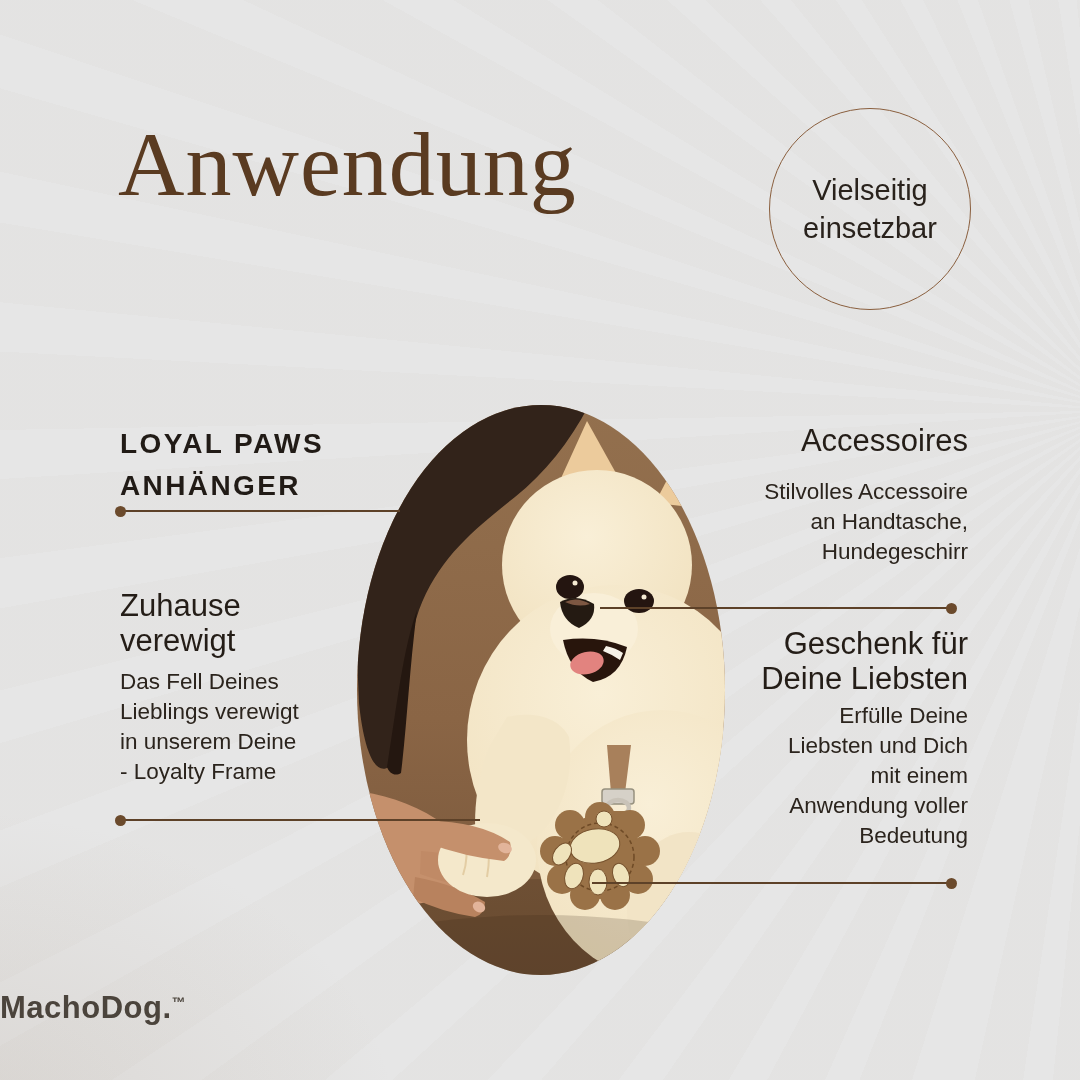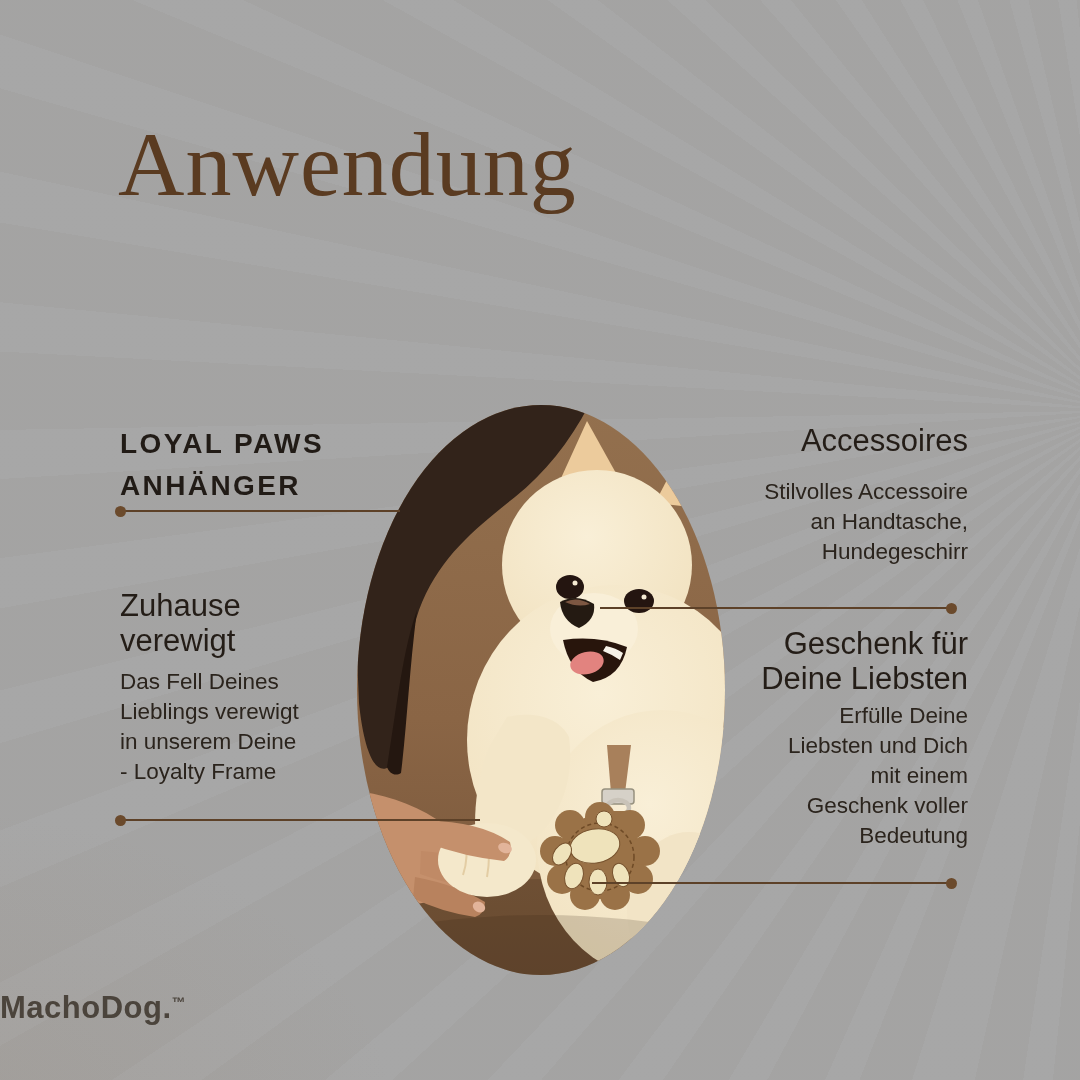"Anwendung" .canvas { background: #a3a3a3 -> #e5e5e5 }
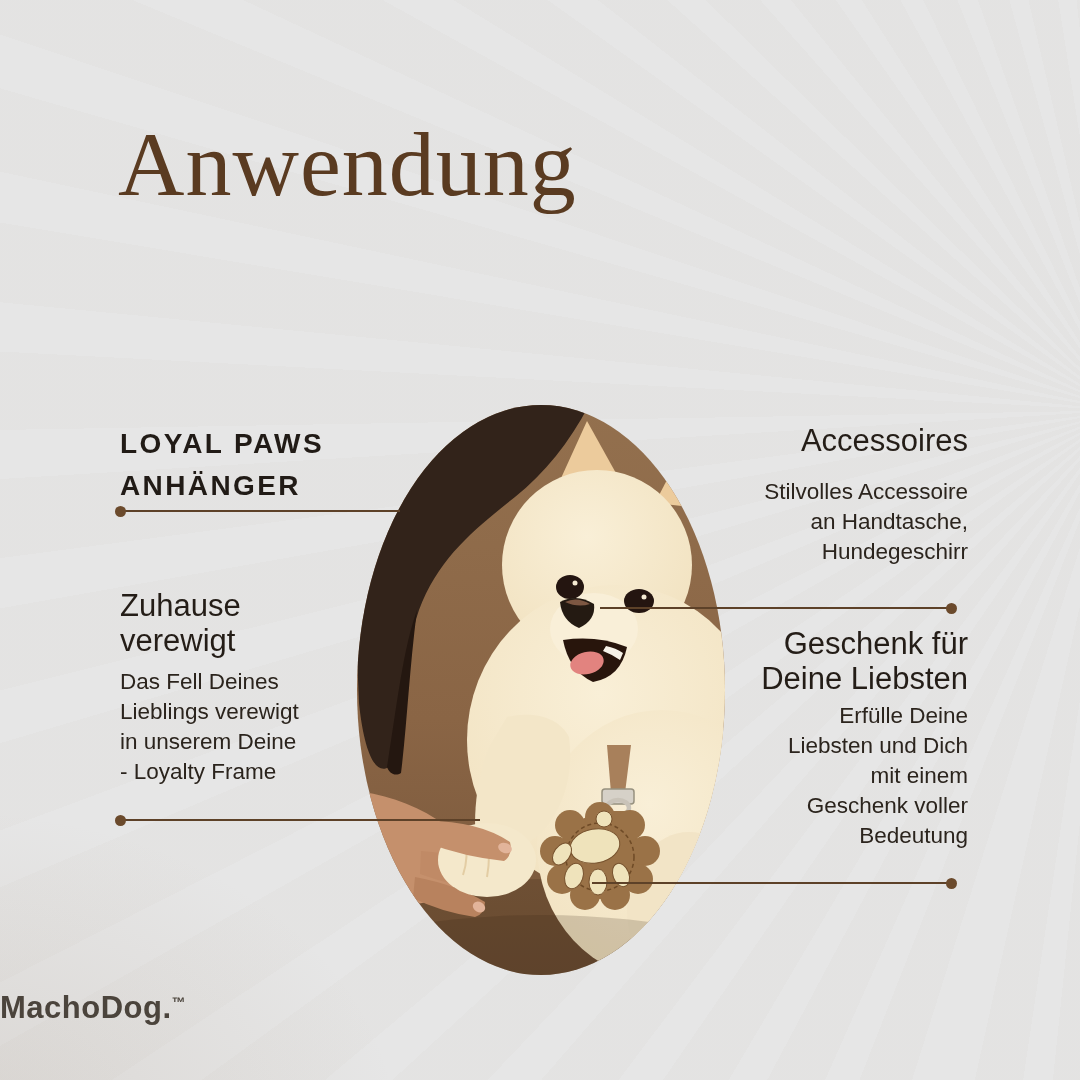"Vielseitig" div.badge { html: none -> <div> <span>Vielseitig</span> <span>einsetzbar</span> </div> }
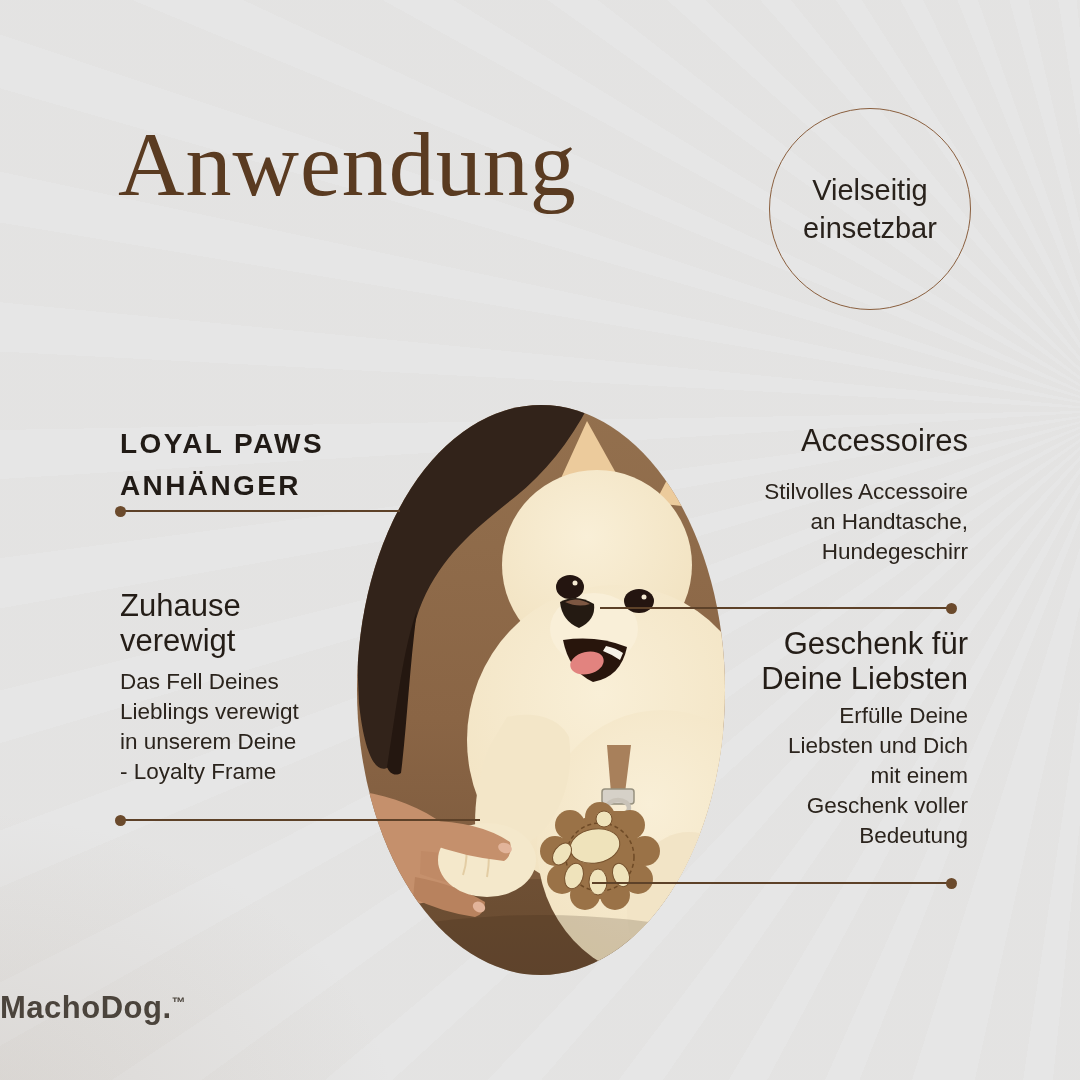"Geschenk voller" div { text: Geschenk -> Anwendung }
